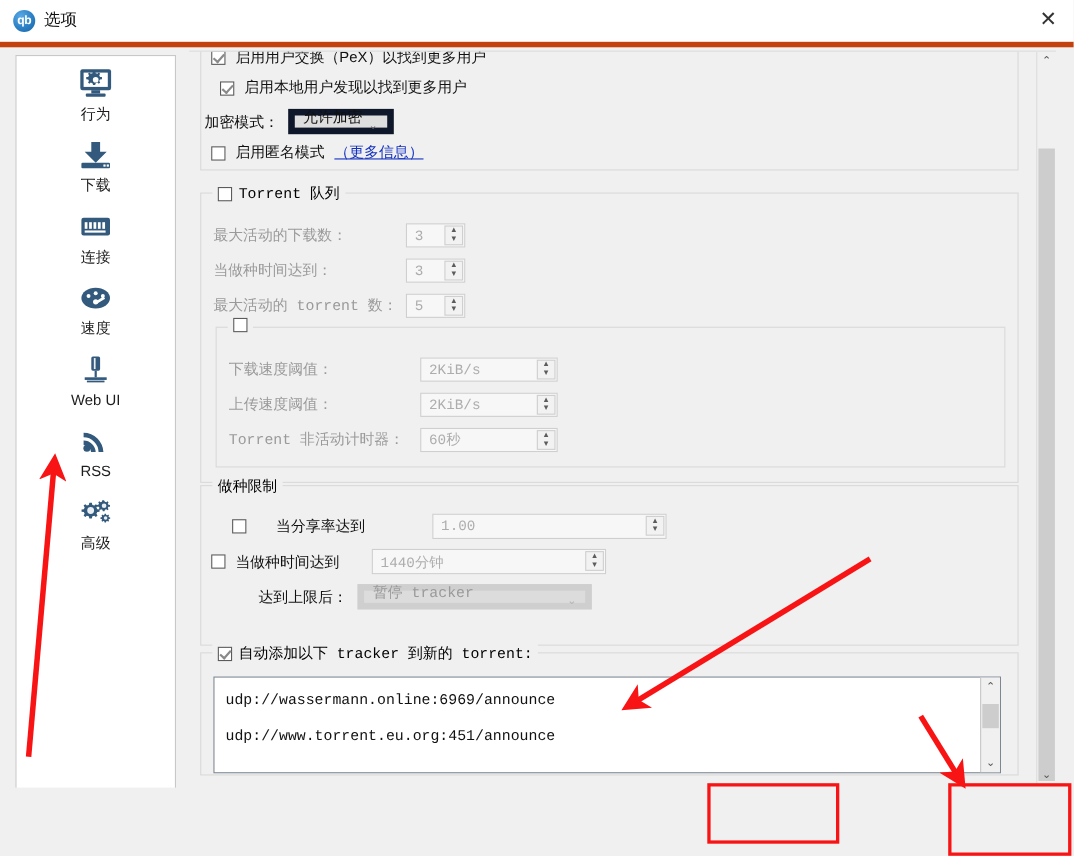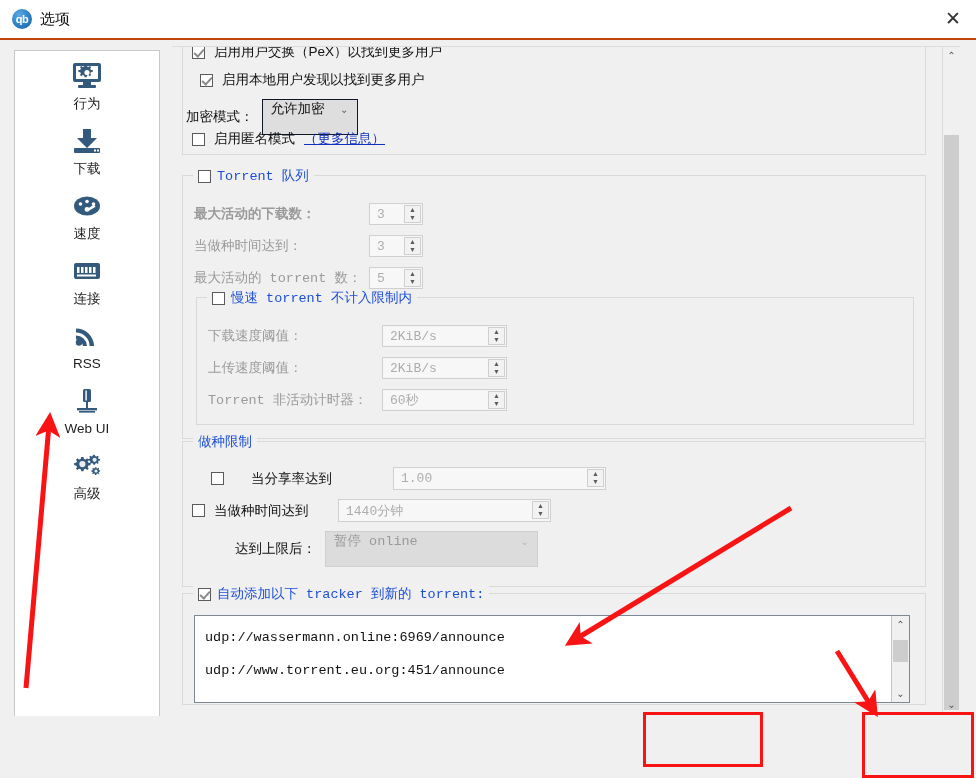"qb" .titlebar { border-bottom: 2px solid #c2410c -> 5px solid #c2410c }
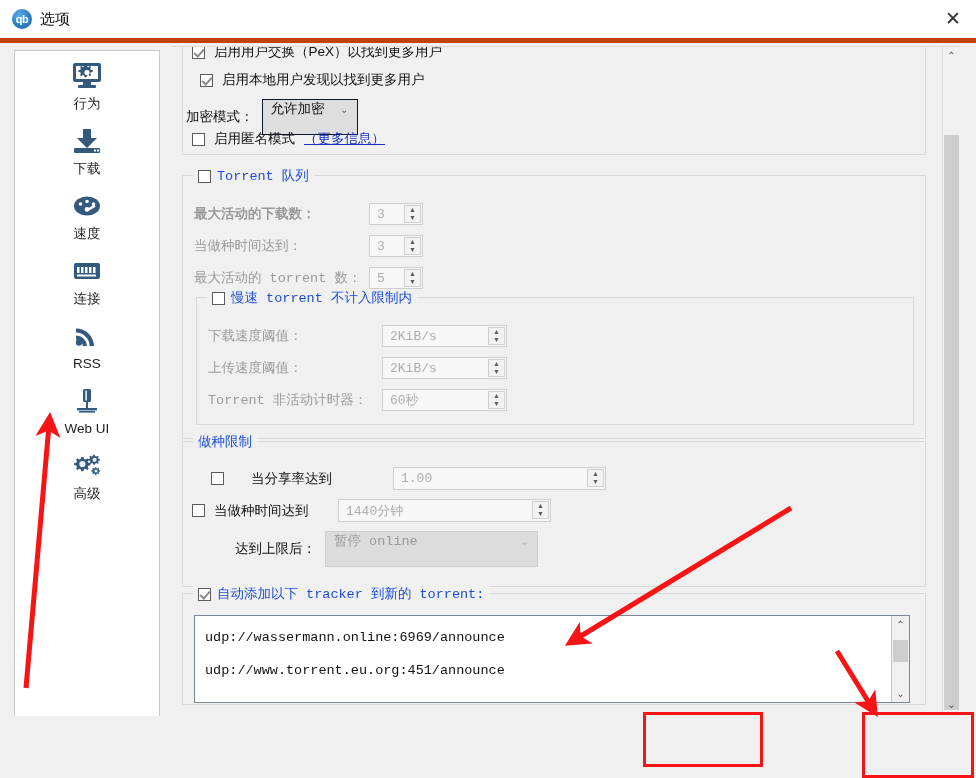"允许加密" .combo { align-items: flex-start -> flex-end; border: 1px solid #0f172a -> 6px solid #0f172a; height: 36px -> 23px }
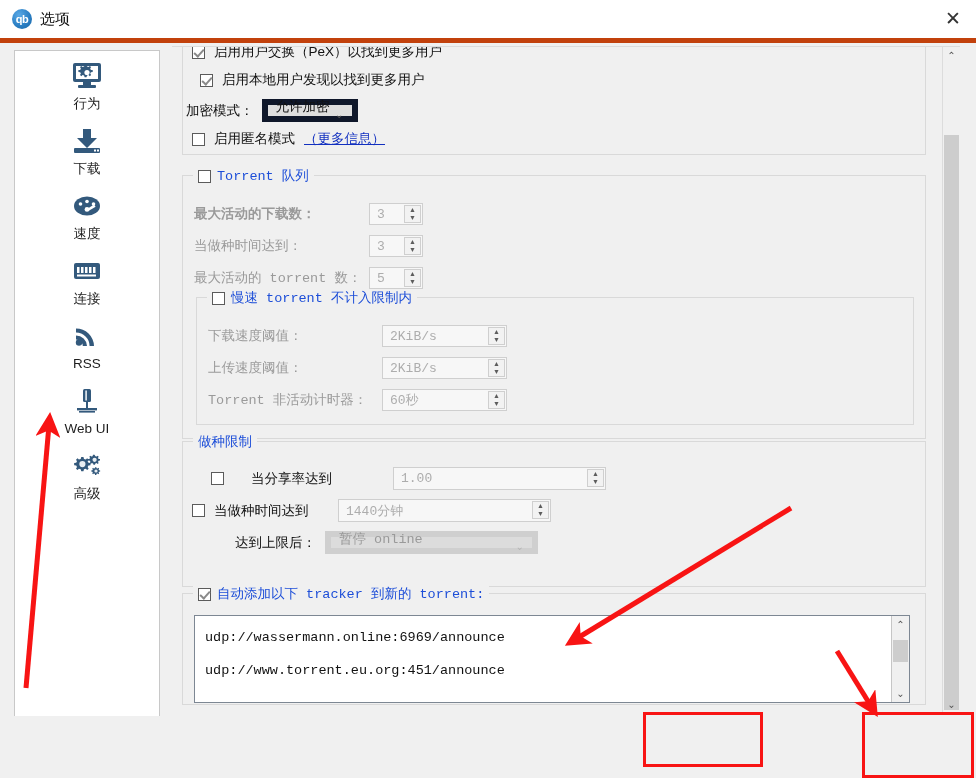"Torrent 队列" .group > .legend { color: #1d4ed8 -> #000000 }
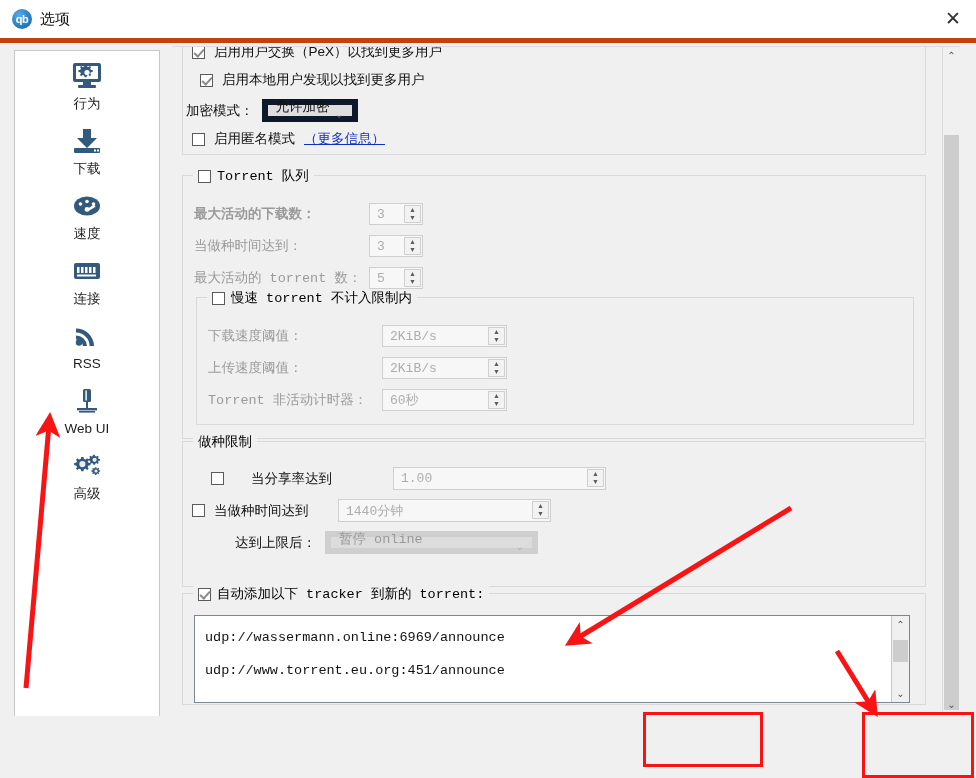"最大活动的下载数：" span.lbl { font-weight: bold -> none }
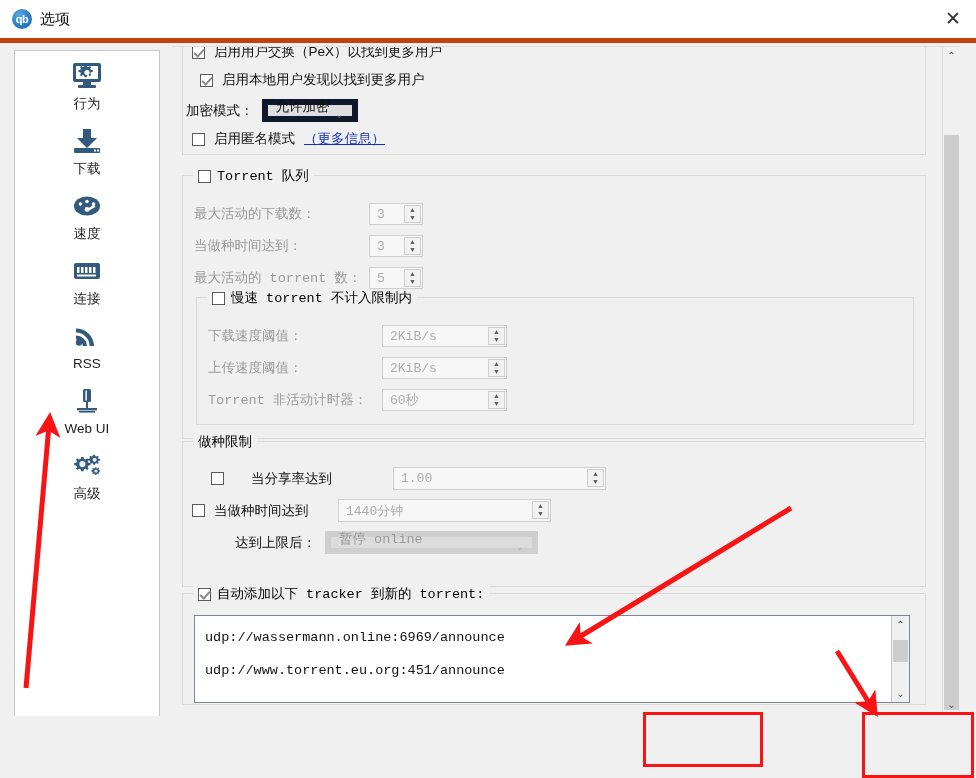"速度" div.side-item { order: before "连接" -> after "连接" }
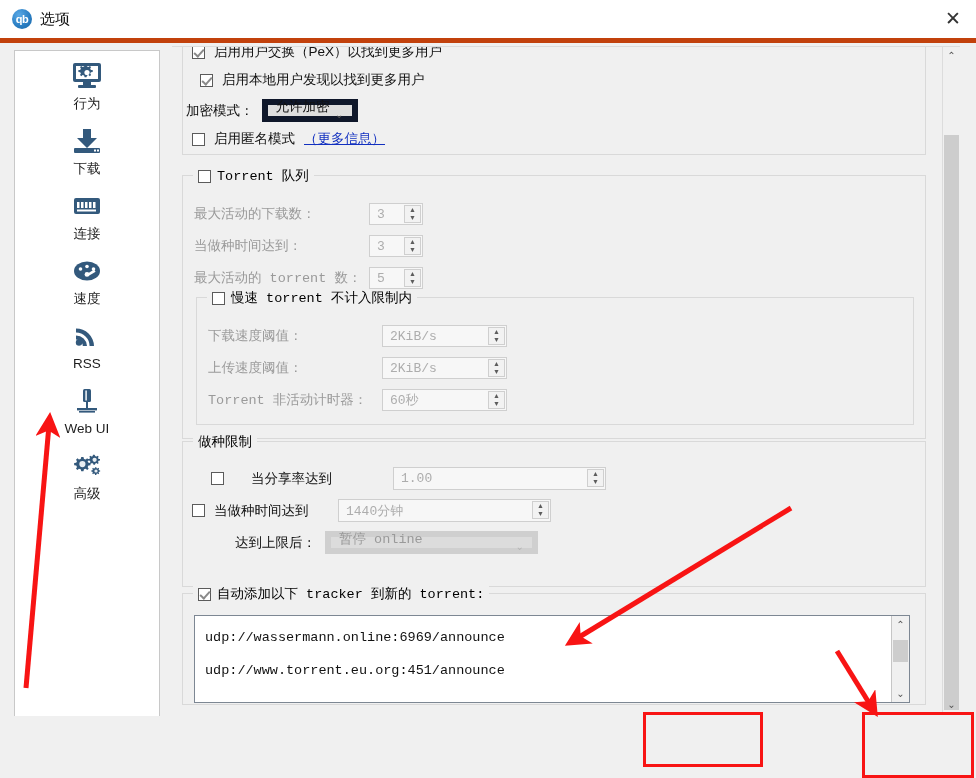"慢速 torrent 不计入限制内" span.mono { html: <span>慢速 torrent 不计入限制内</span> -> none }
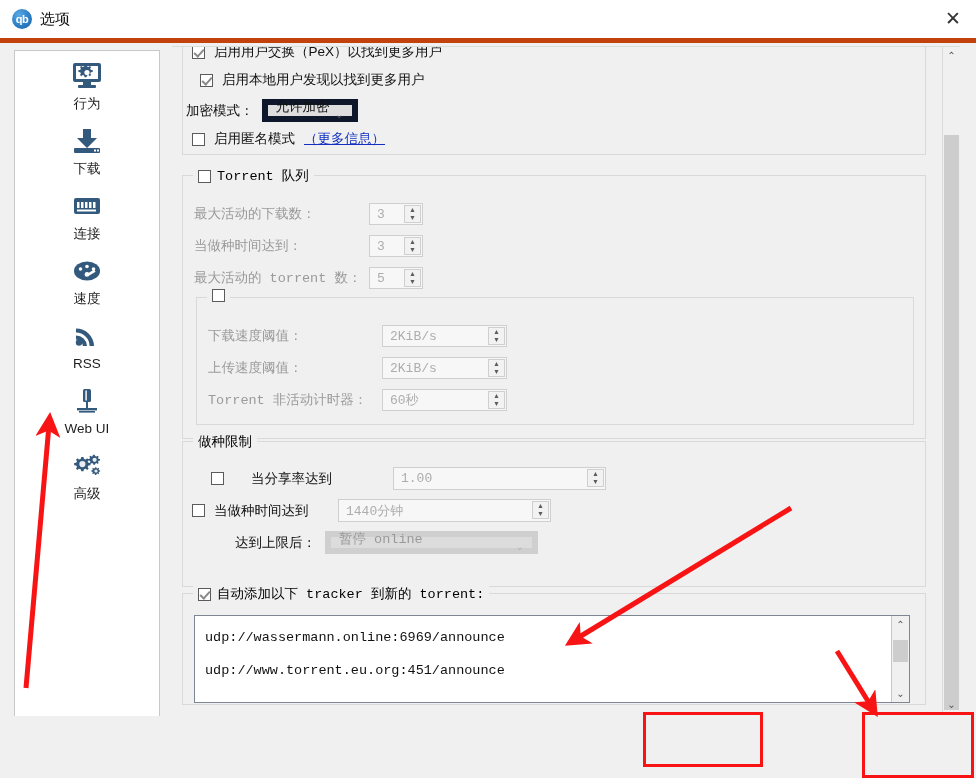"RSS" div.side-item { order: before "Web UI" -> after "Web UI" }
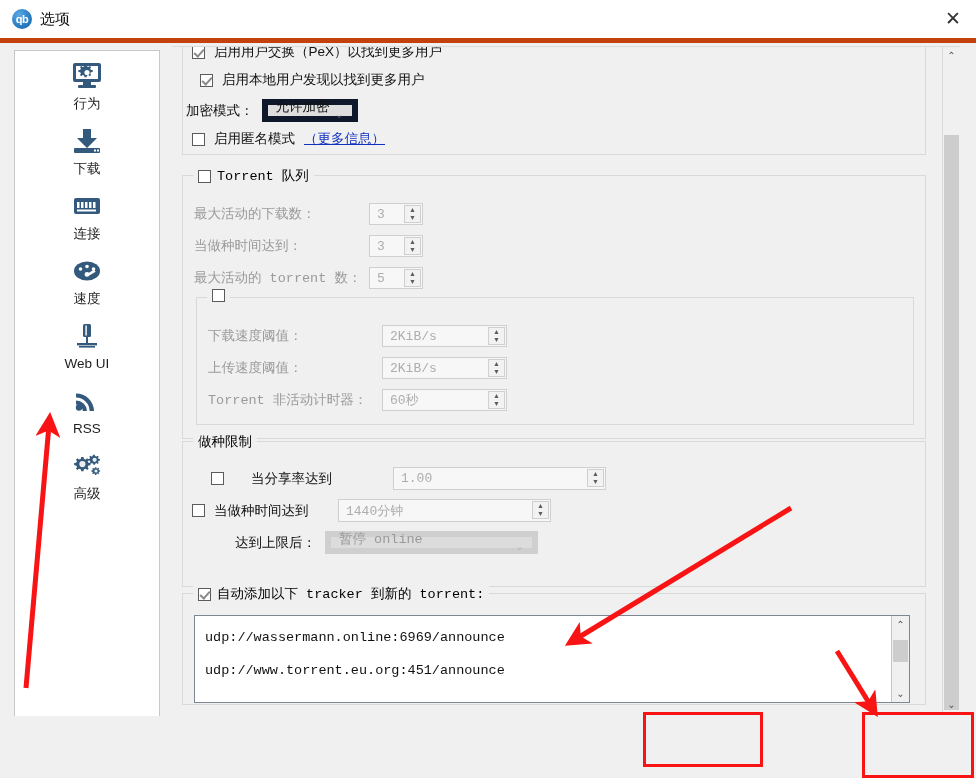"暂停 online" span.mono { text: online -> tracker }
